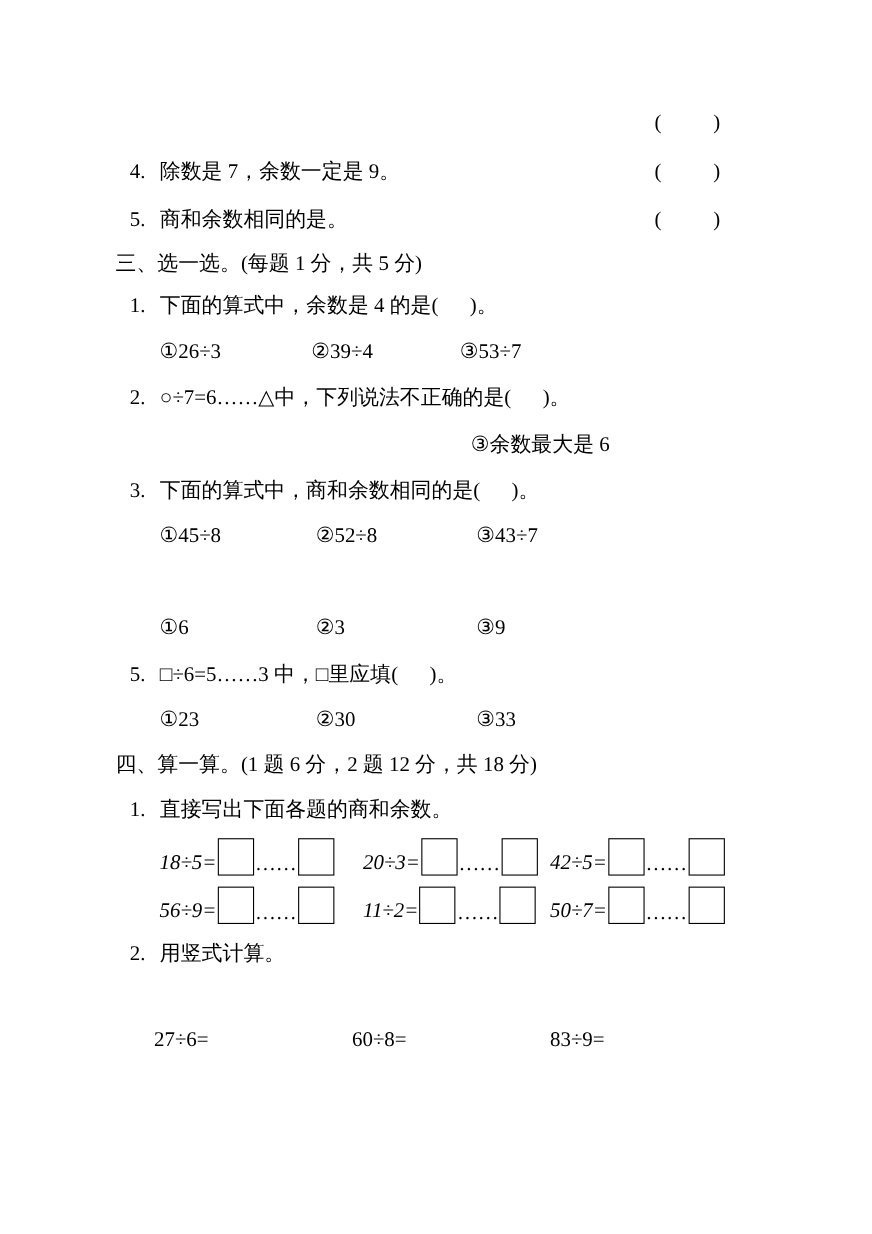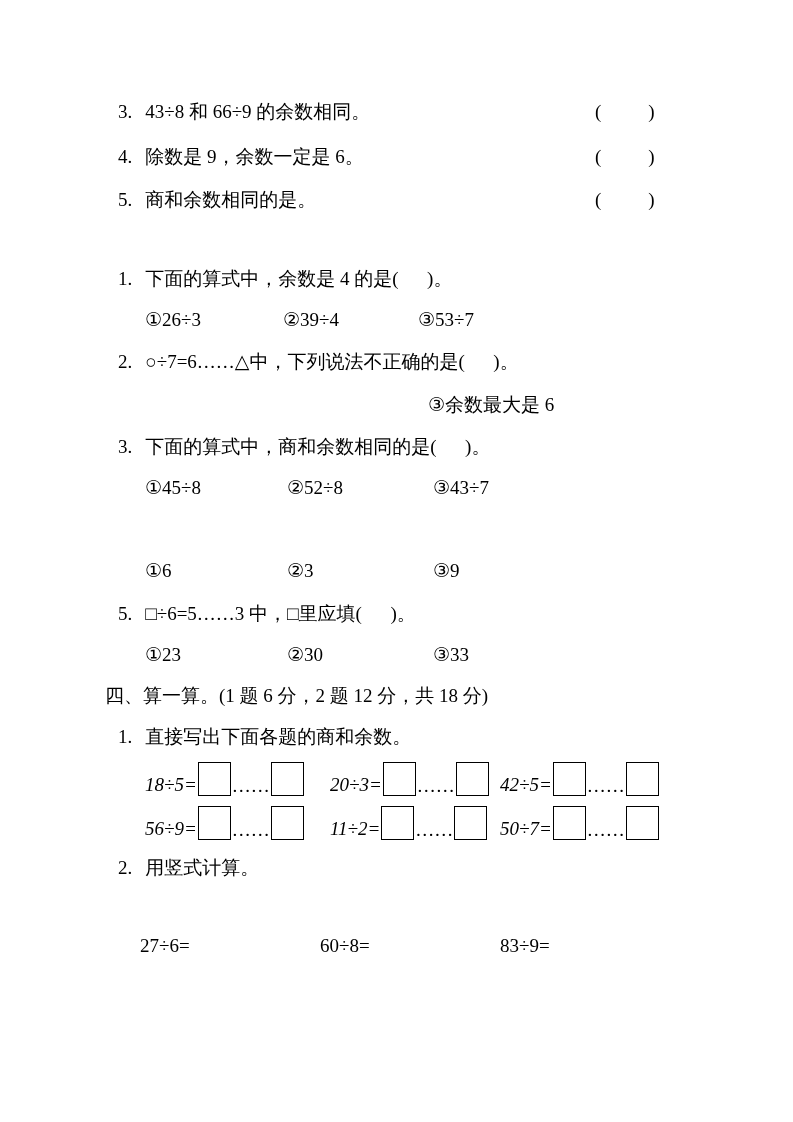"3. 43÷8 和 66÷9 的余数相同。" div.line { html: <div> <span>3.</span><span>43÷8 和 66÷9 的余数相同。</span> </div> -> none }
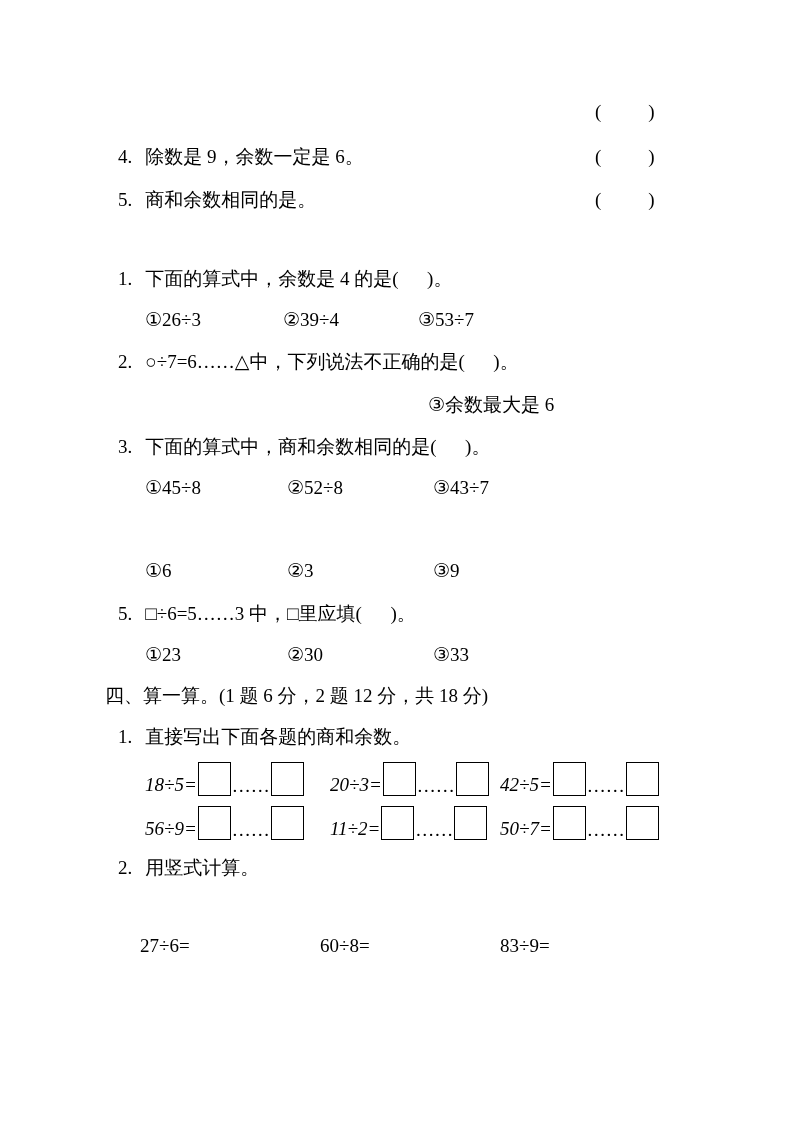"除数是 9，余数一定是 6。" span { text: 9，余数一定是 6 -> 7，余数一定是 9 }
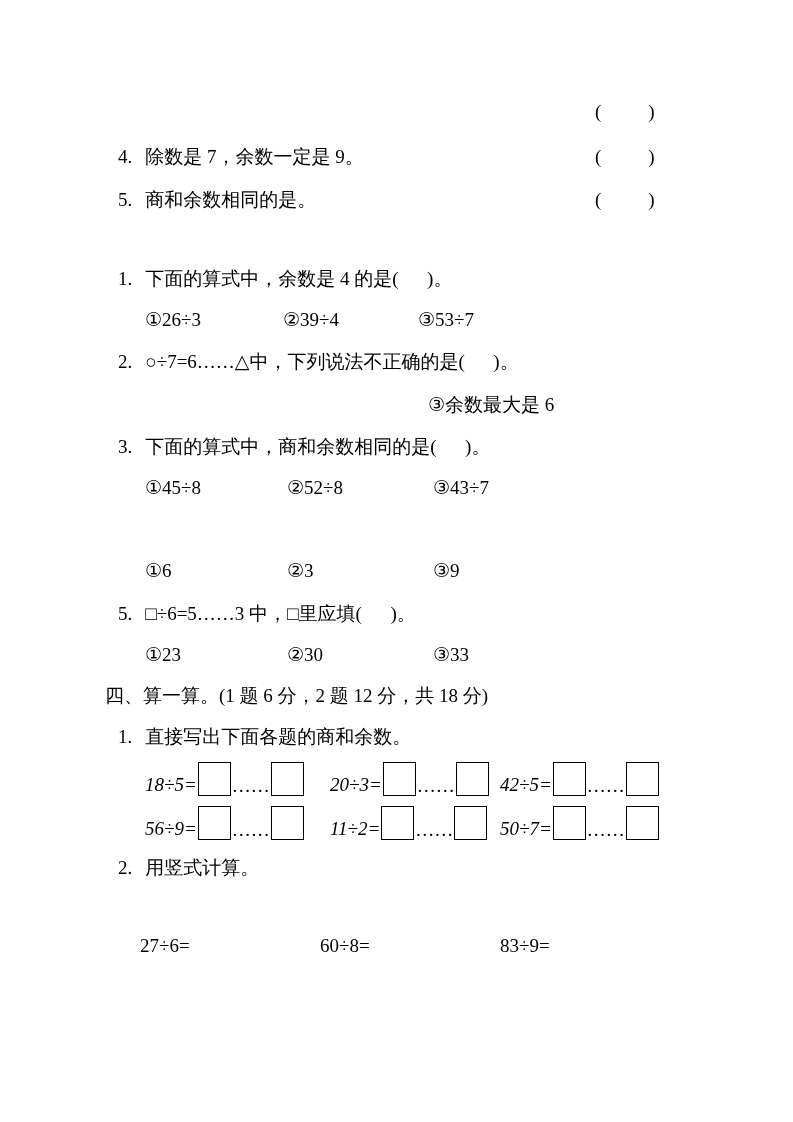"三、选一选。(每题 1 分，共 5 分)" div.line { html: none -> <div>三、选一选。(每题 1 分，共 5 分)</div> }
